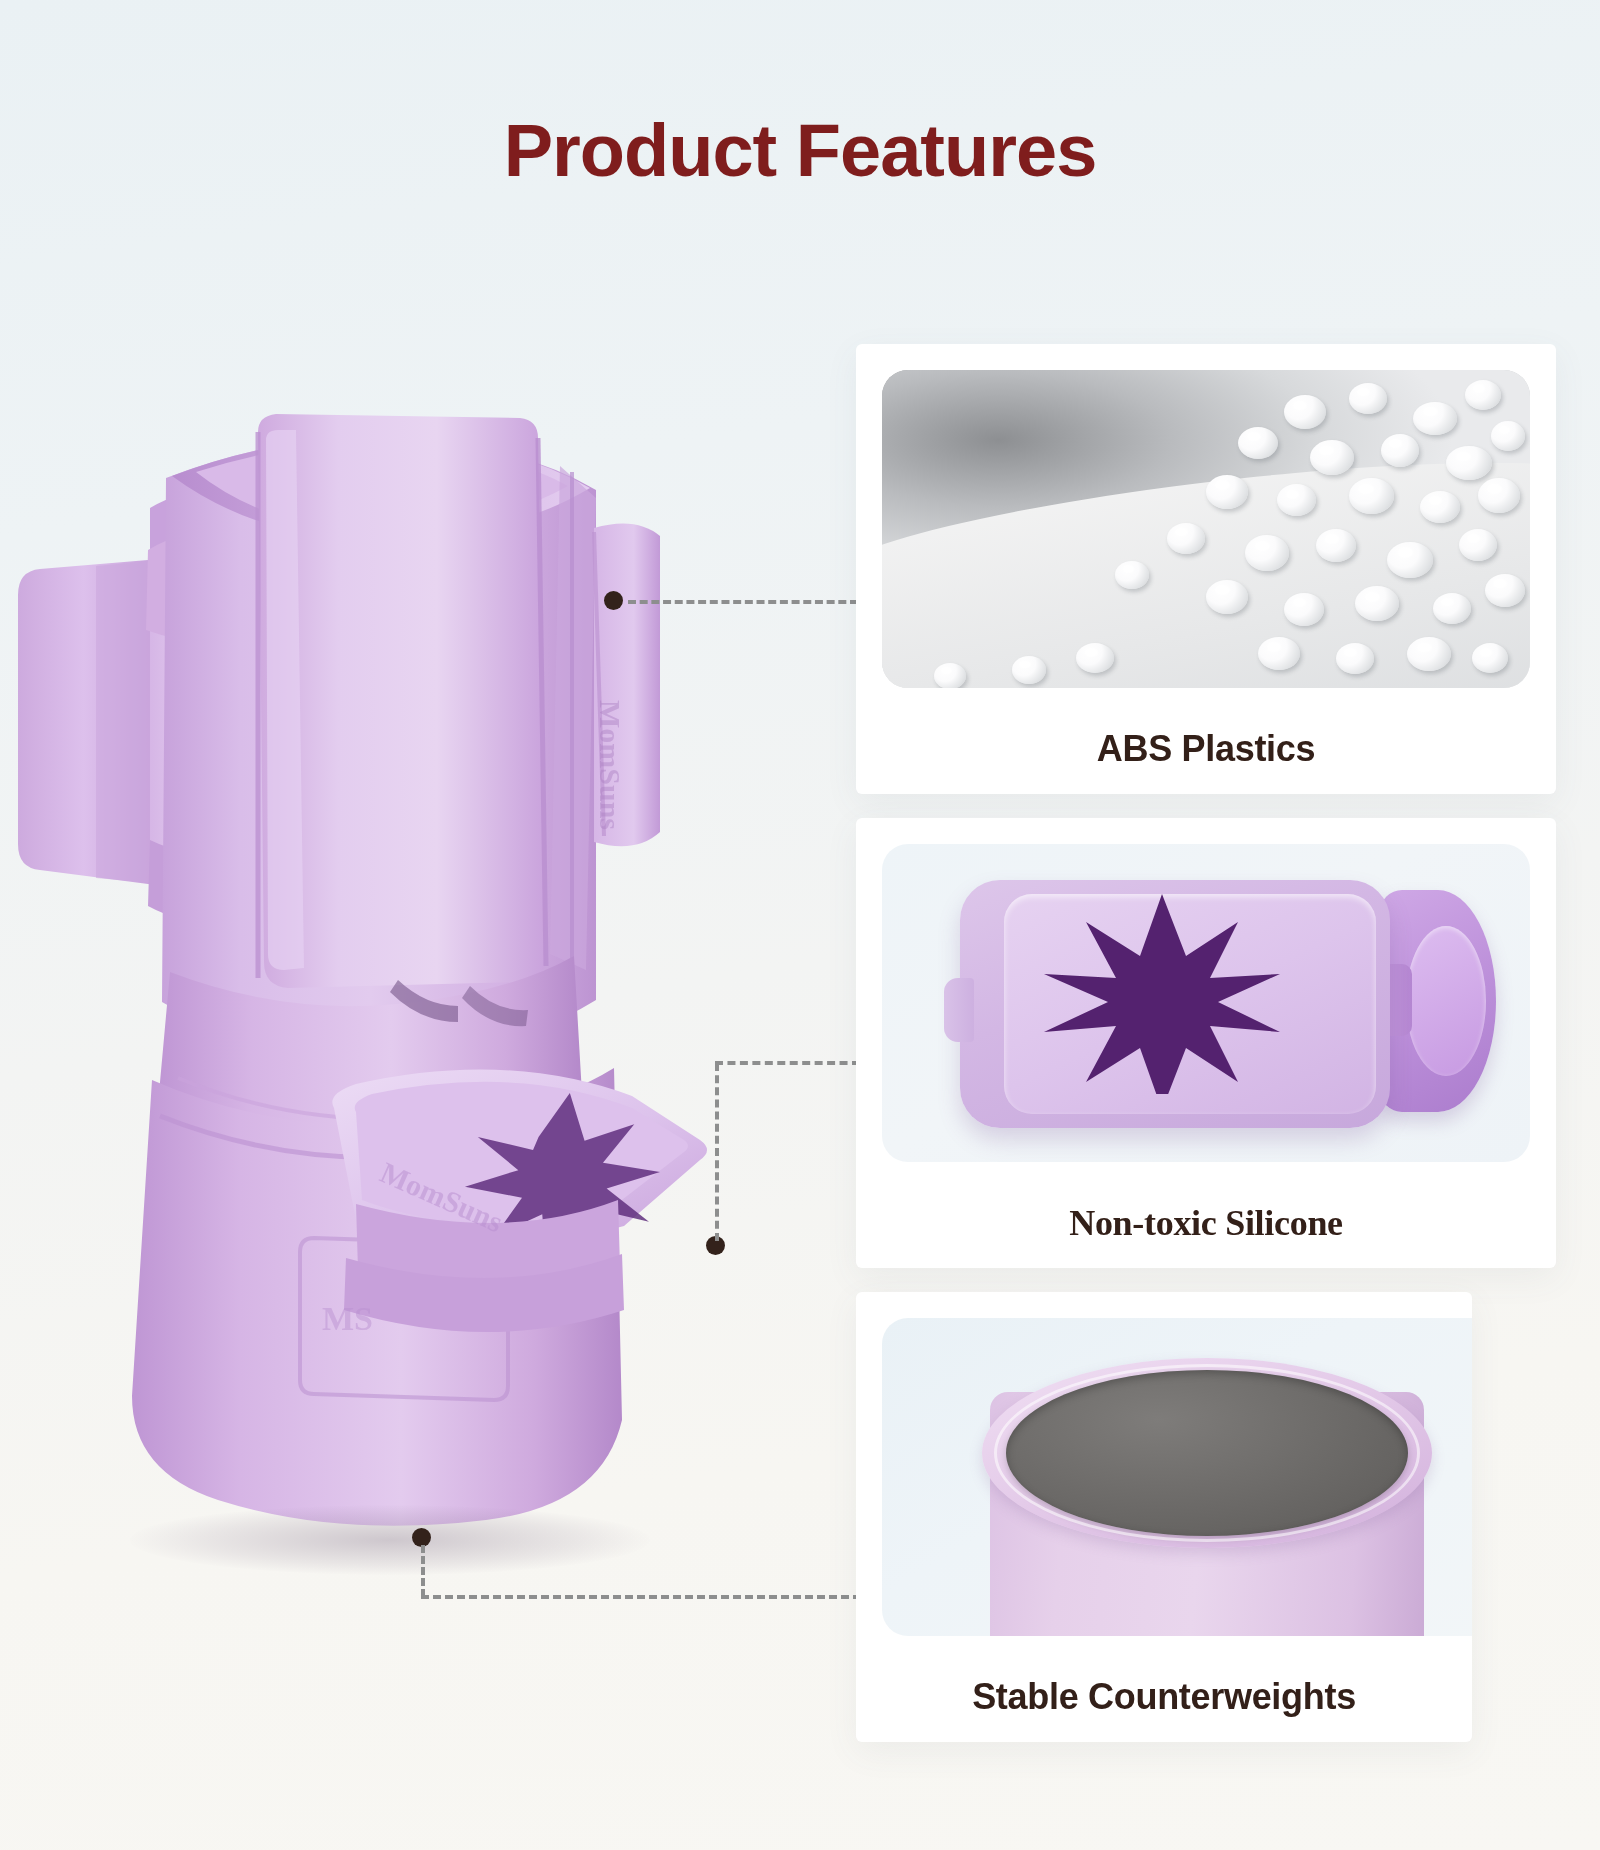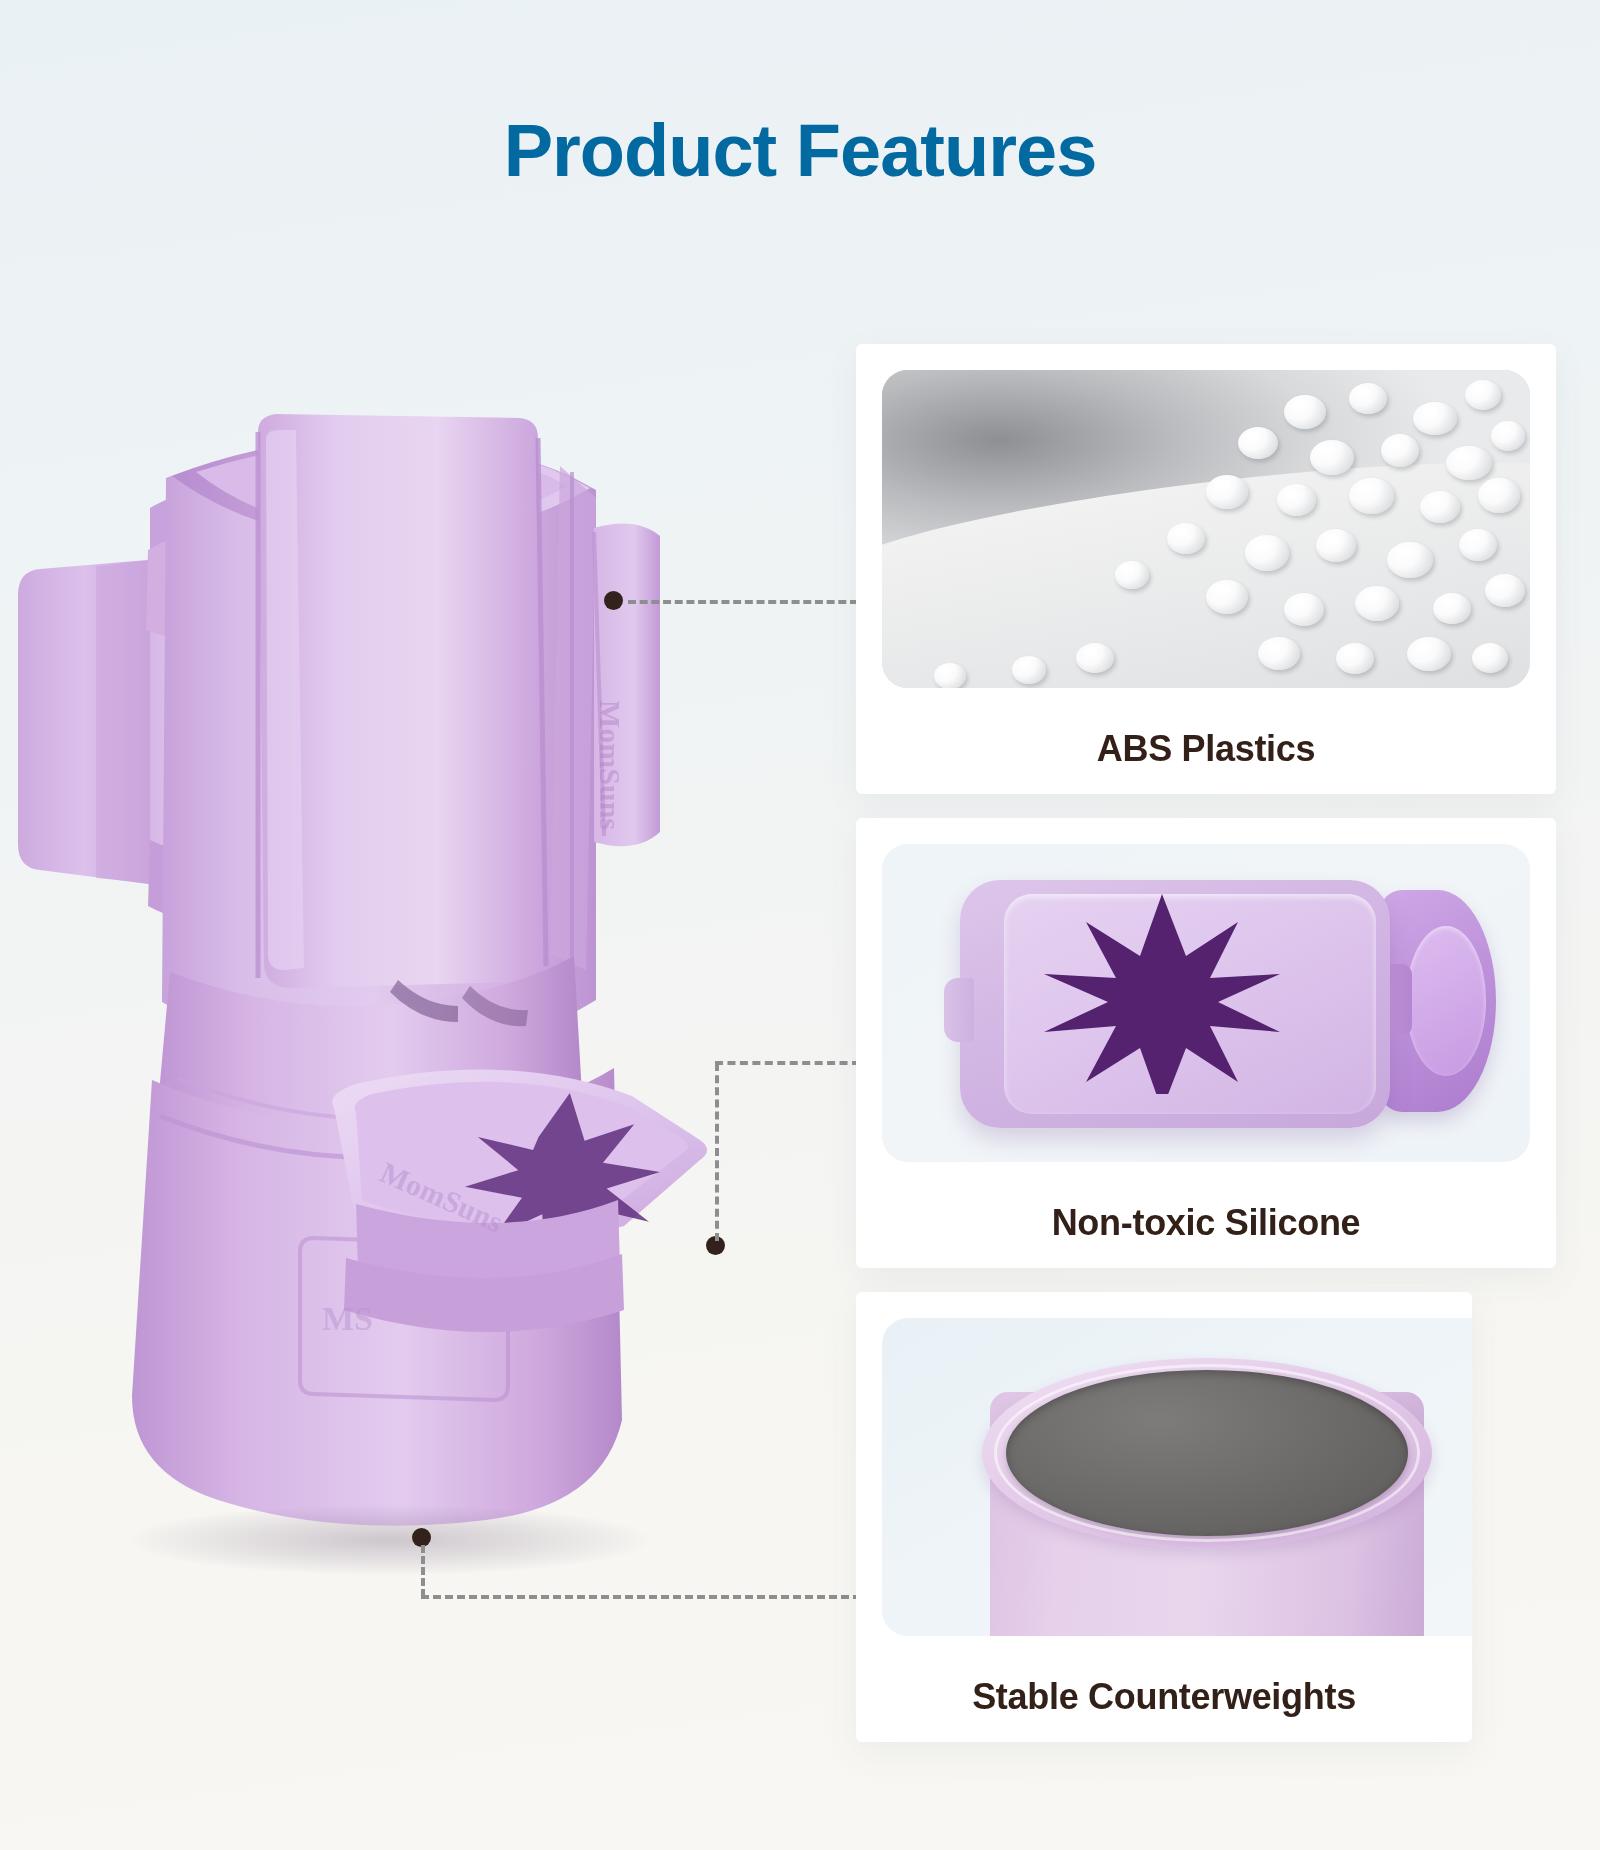"Product Features" .title { color: #0369a1 -> #7f1d1d }
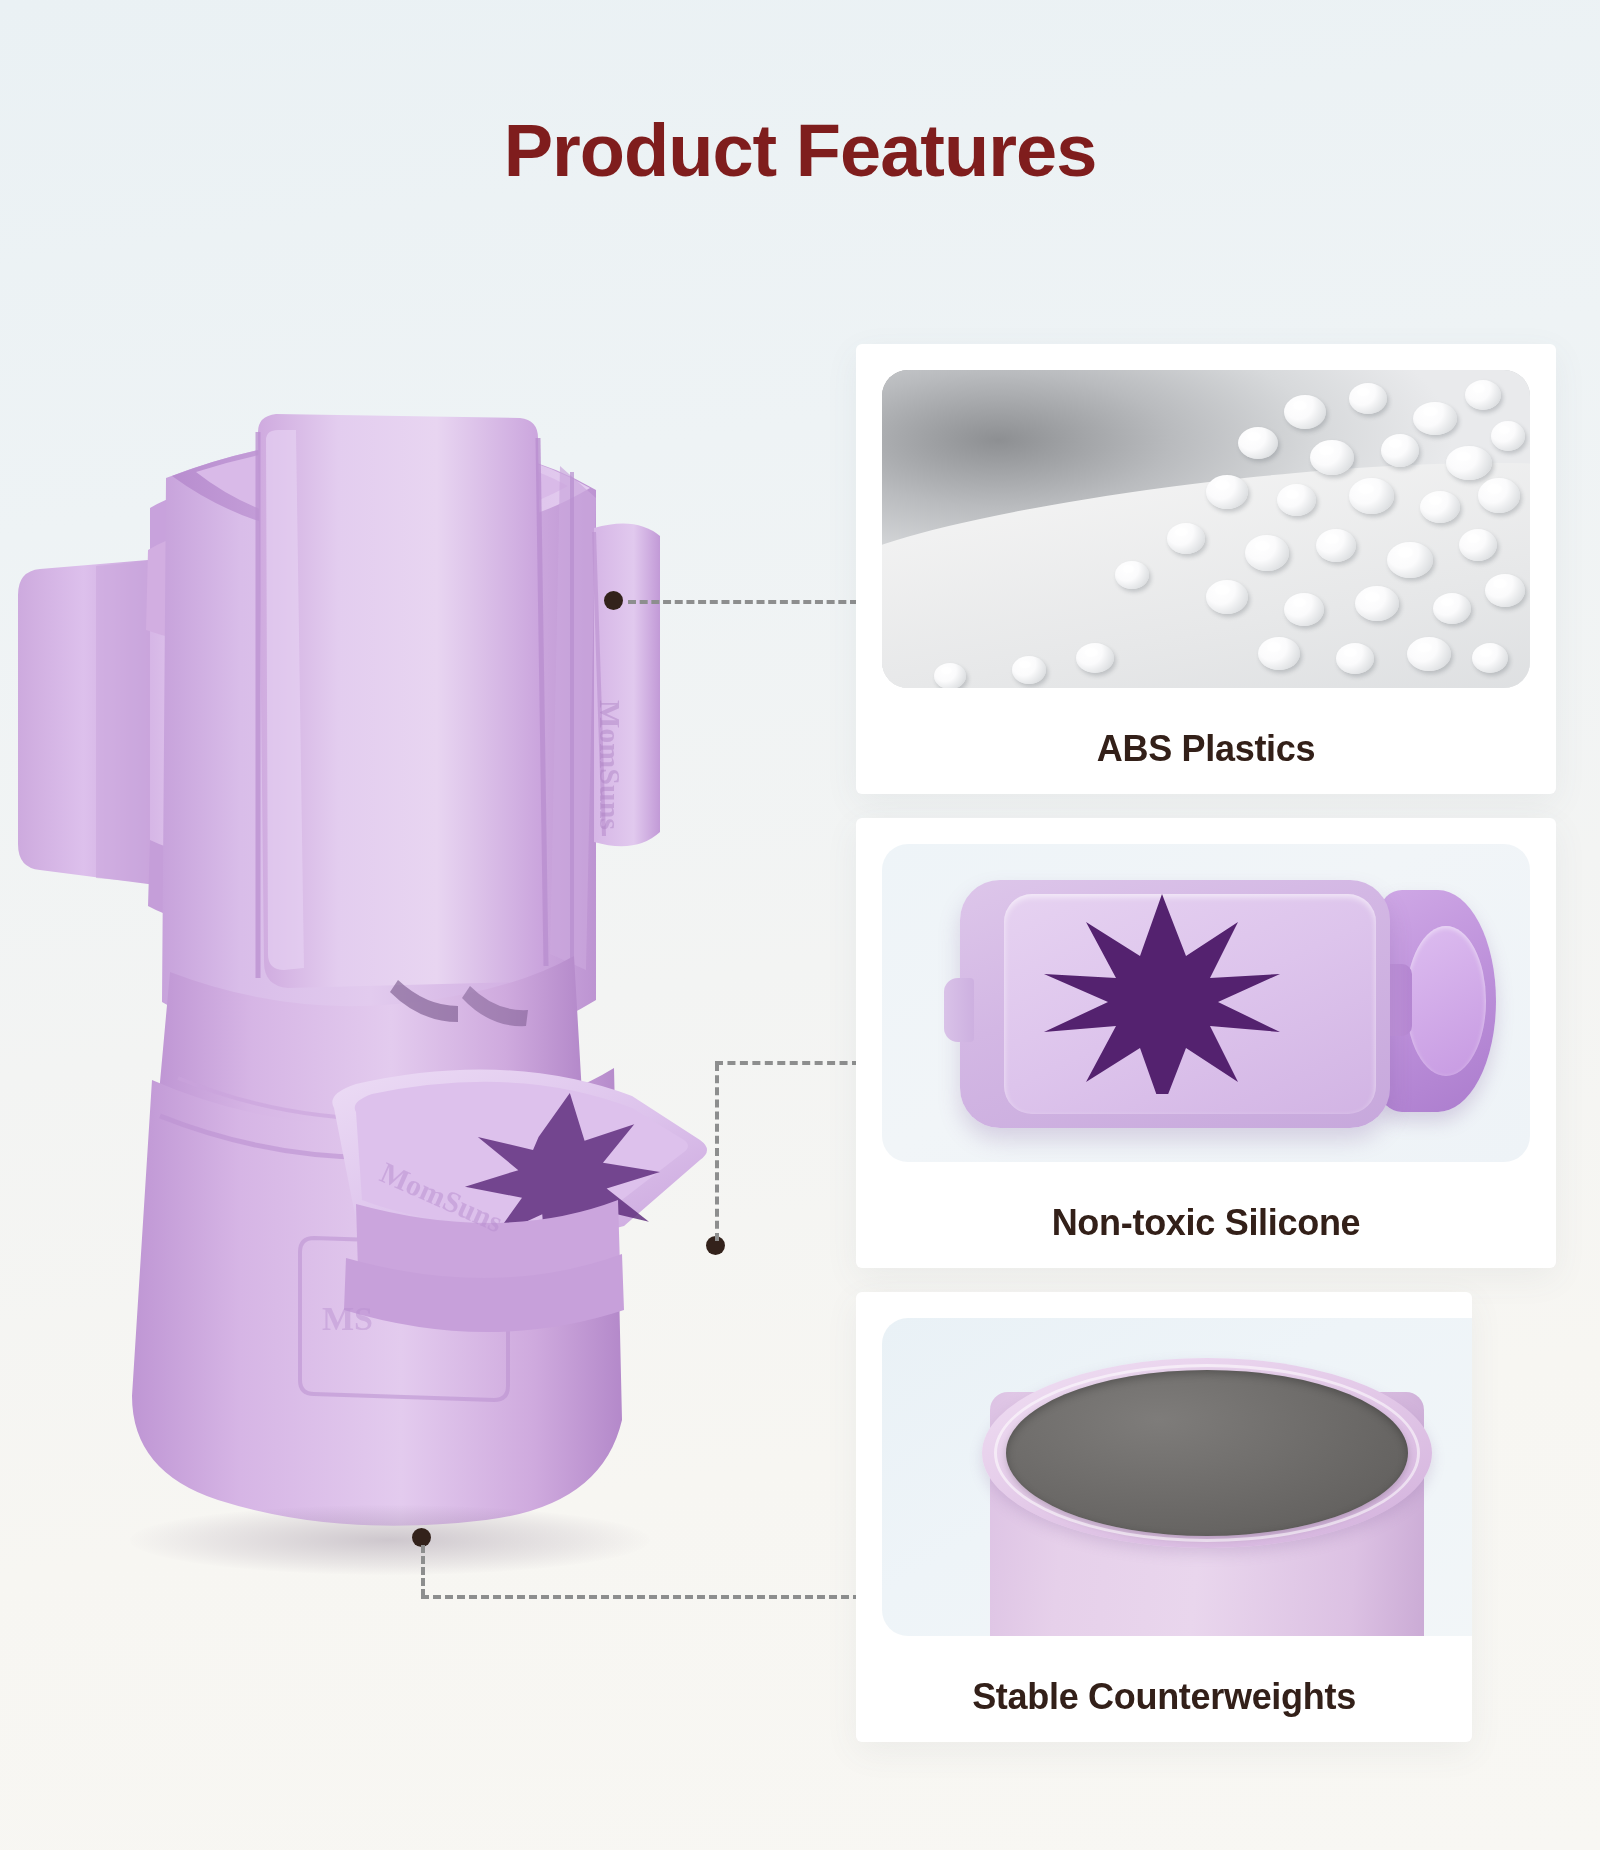"Non-toxic Silicone" #card-silicone { font-family: none -> Liberation Serif, serif }
